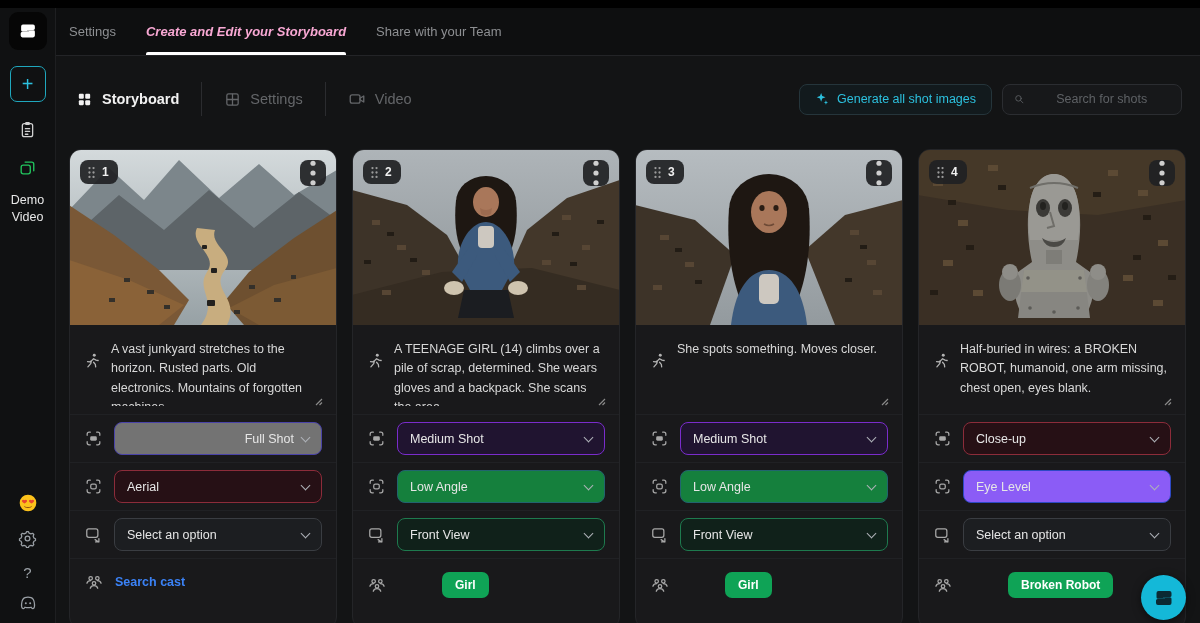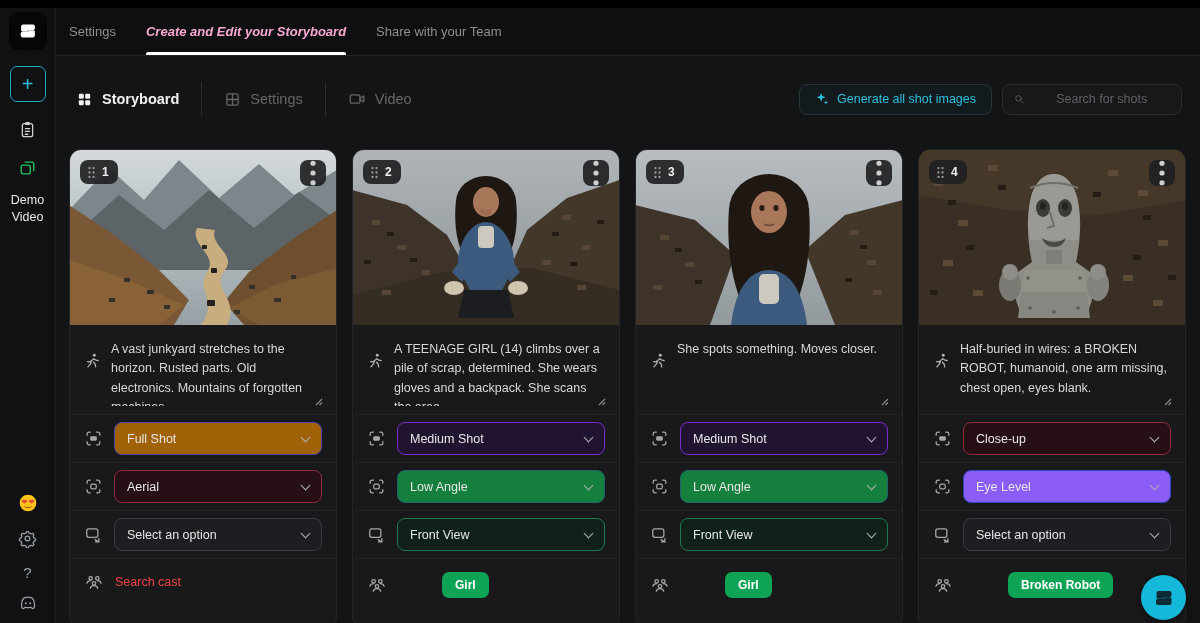"Full Shot" .select[data-variant="indigo"] { background: #a16207 -> #737373; text-align: none -> right }
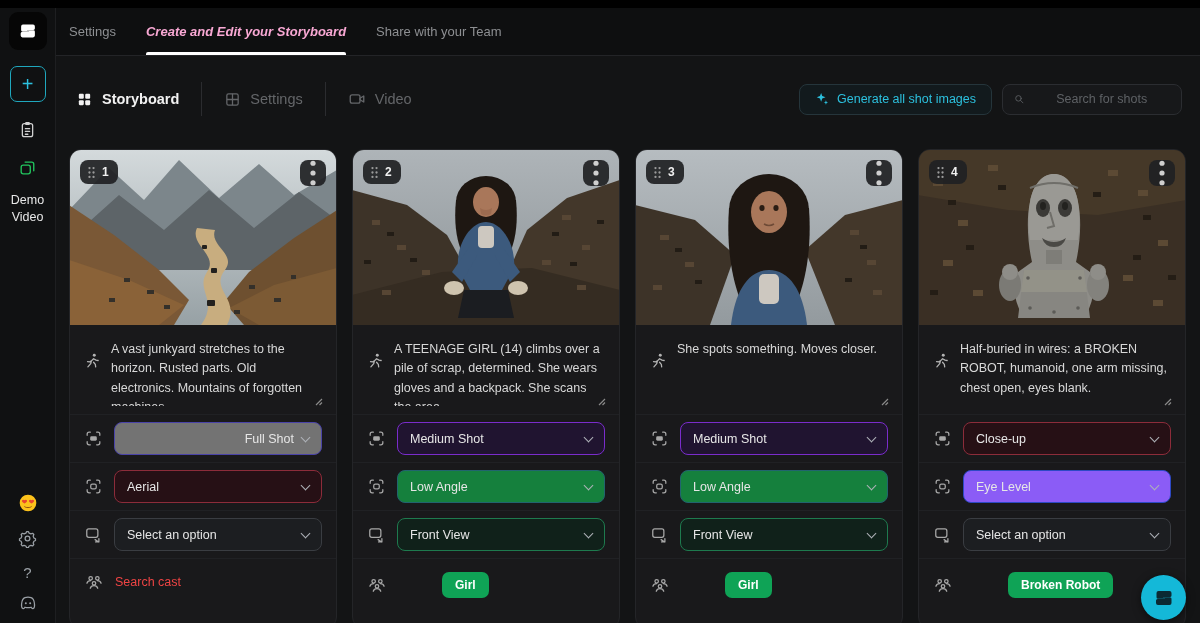"Search cast" .cast-placeholder { color: #ef4444 -> #3b82f6; font-weight: none -> bold }
